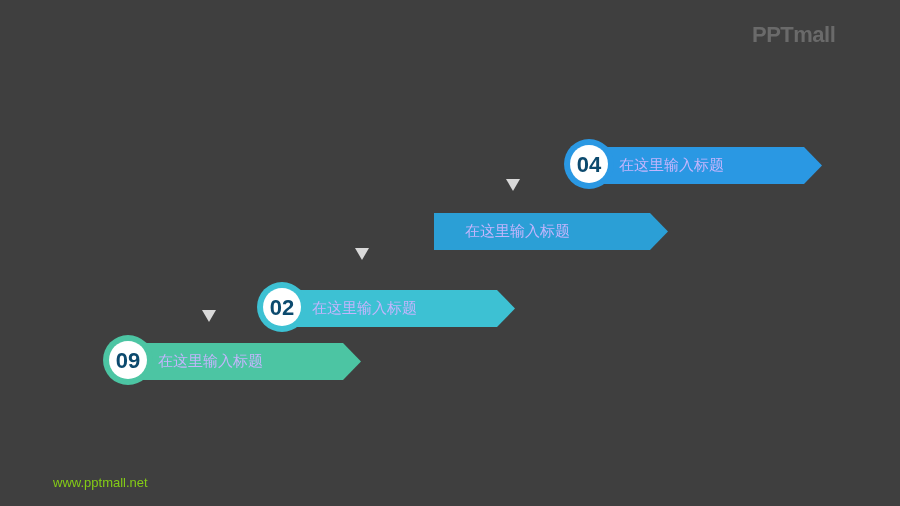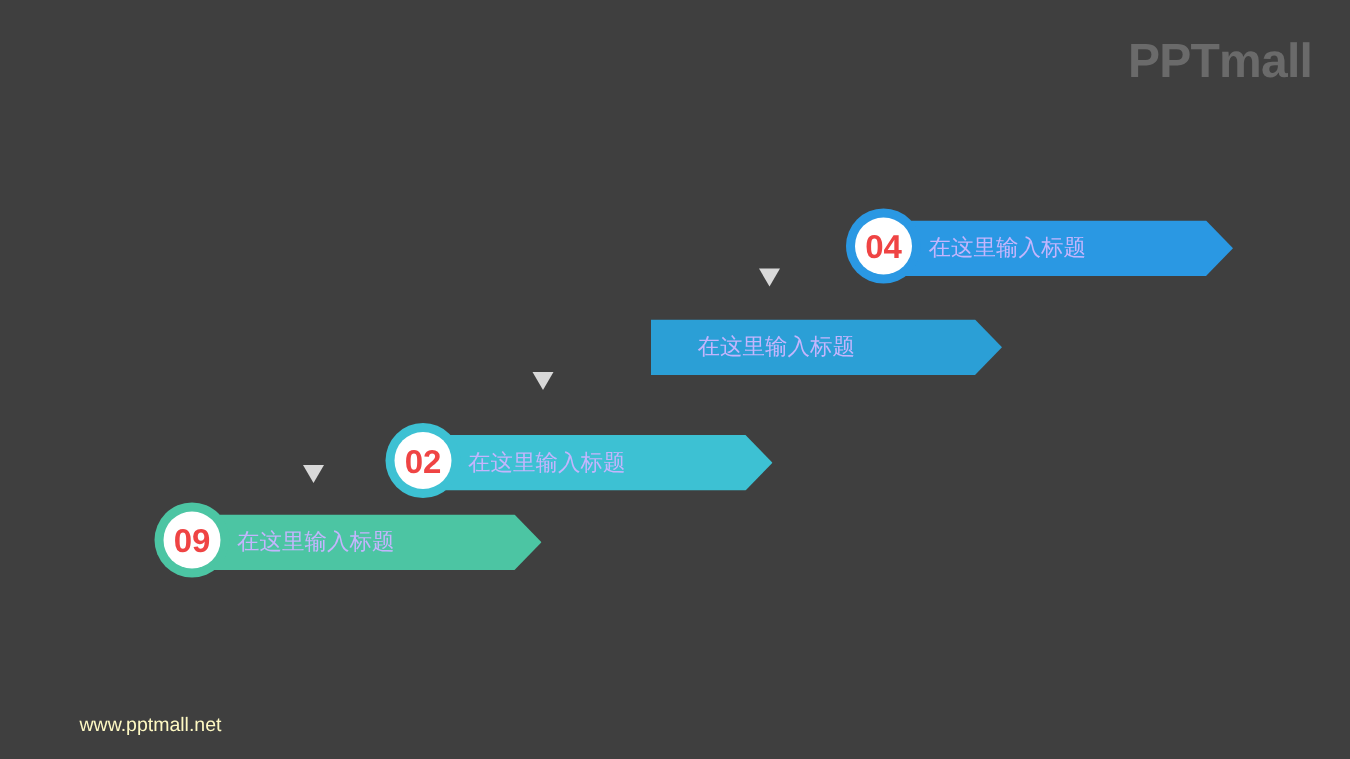"PPTmall" .logo { font-size: 32px -> 22px }
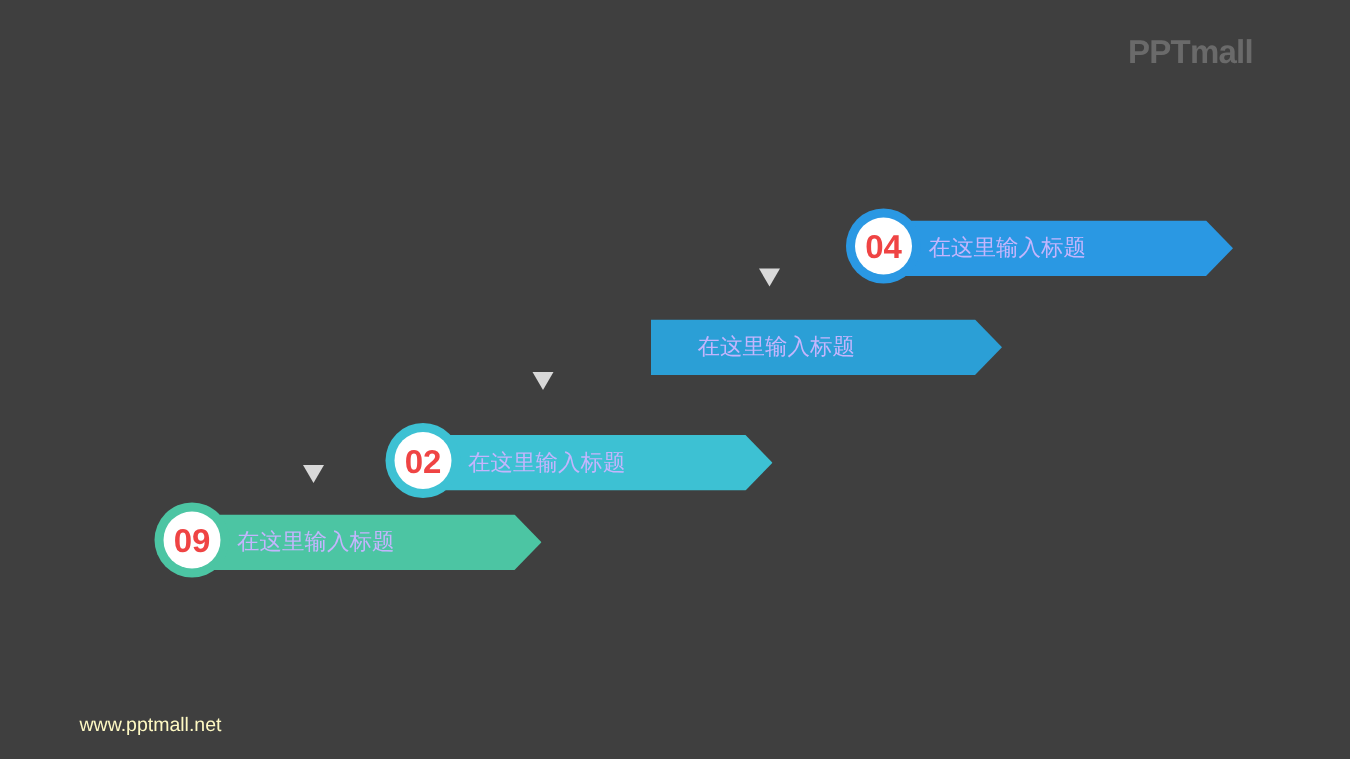"04" .circle .inner { color: #ef4444 -> #0c4a6e }
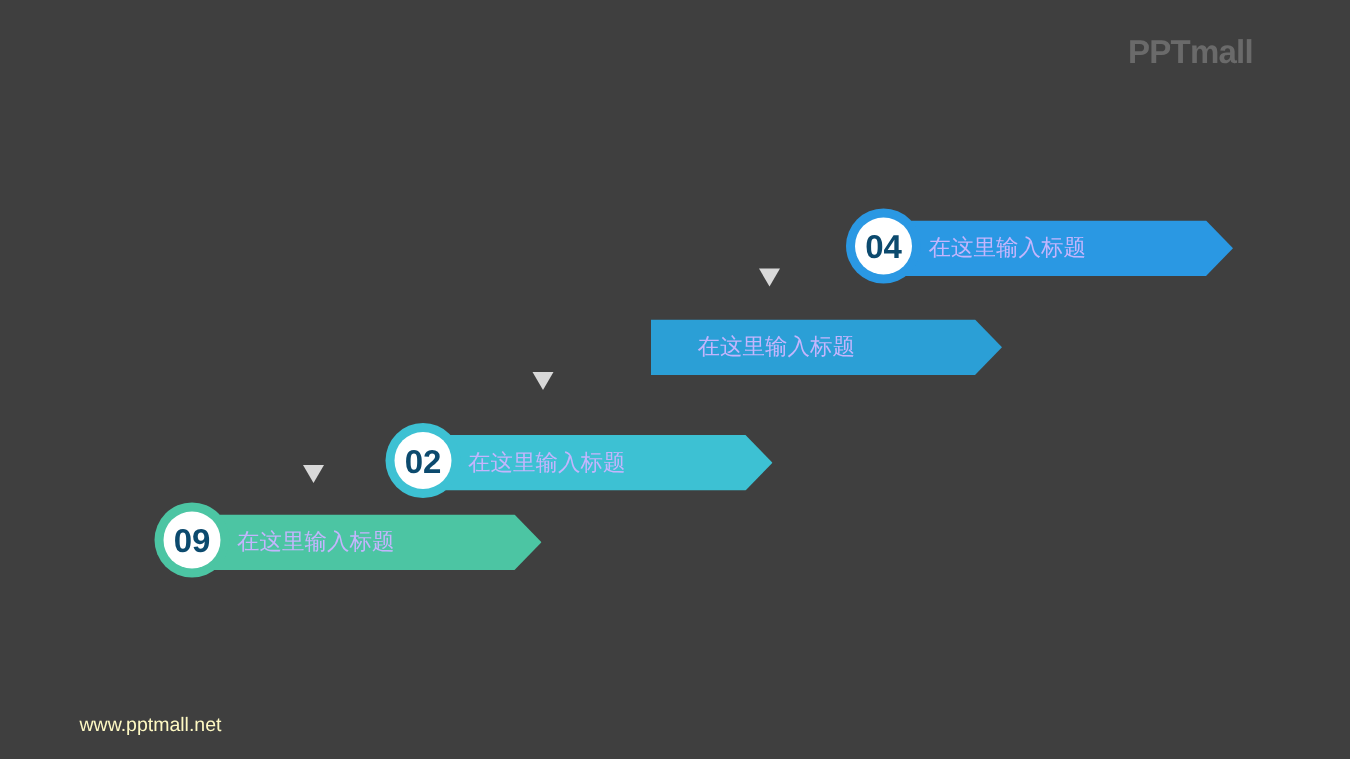"www.pptmall.net" .url { color: #fef9c3 -> #84cc16 }
